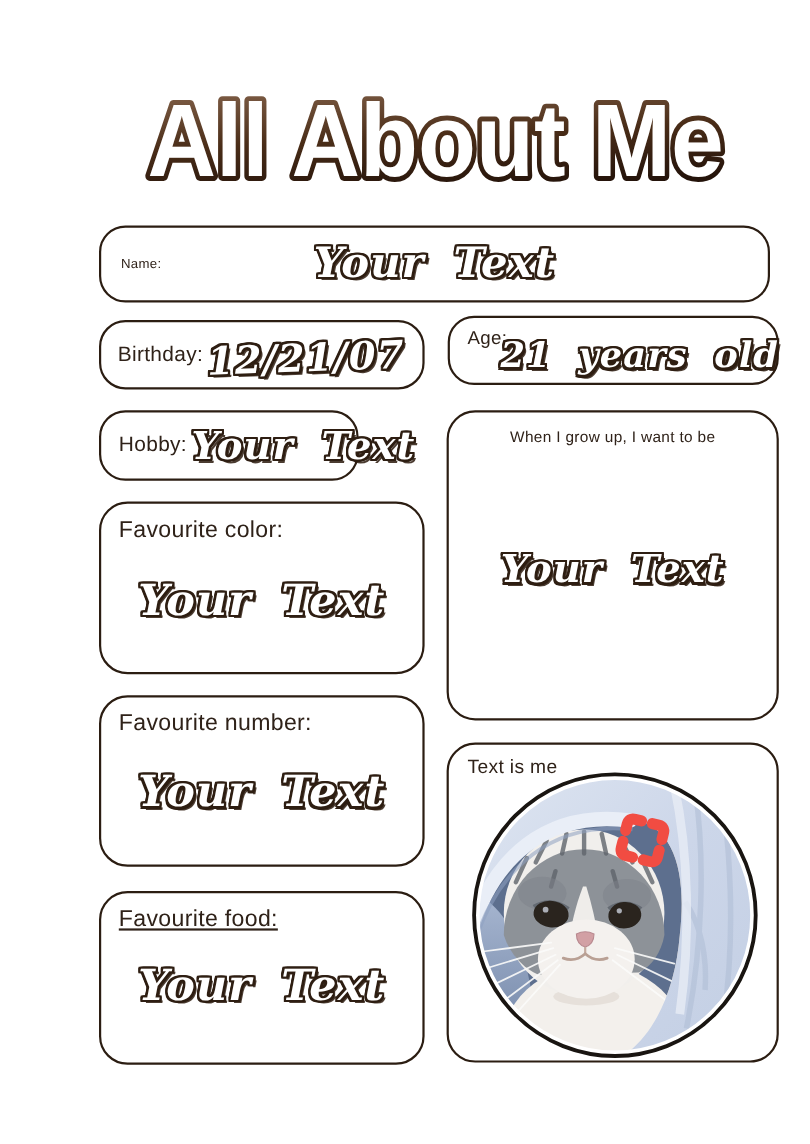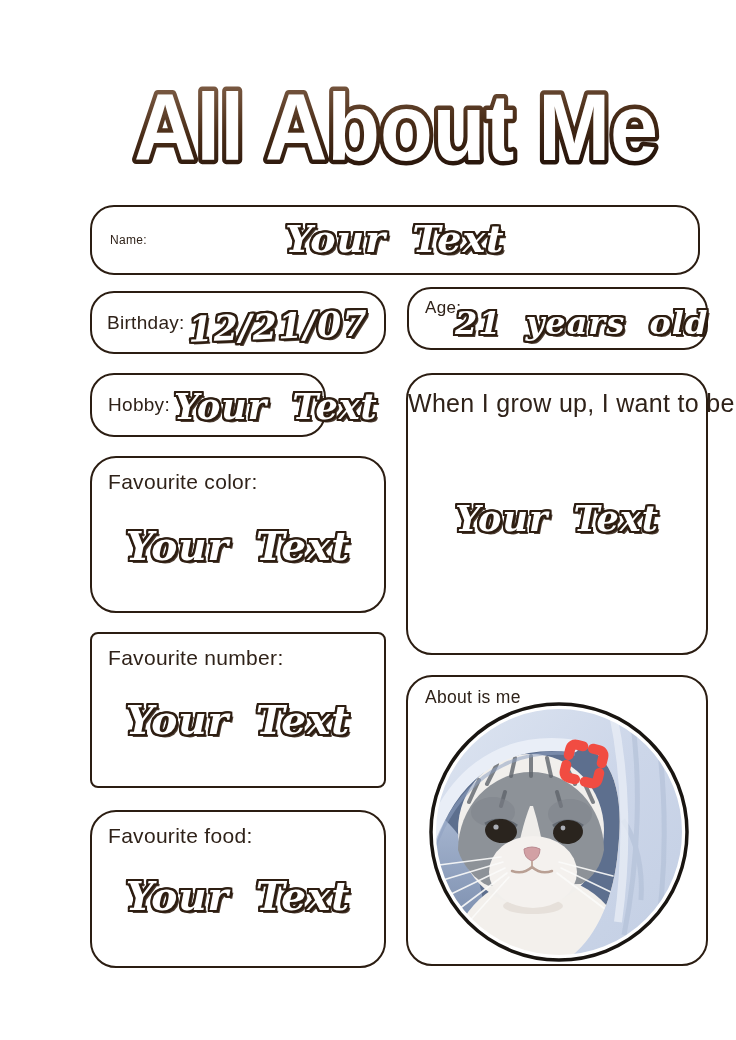"When I grow up, I" span.label { font-size: 25px -> 14px }
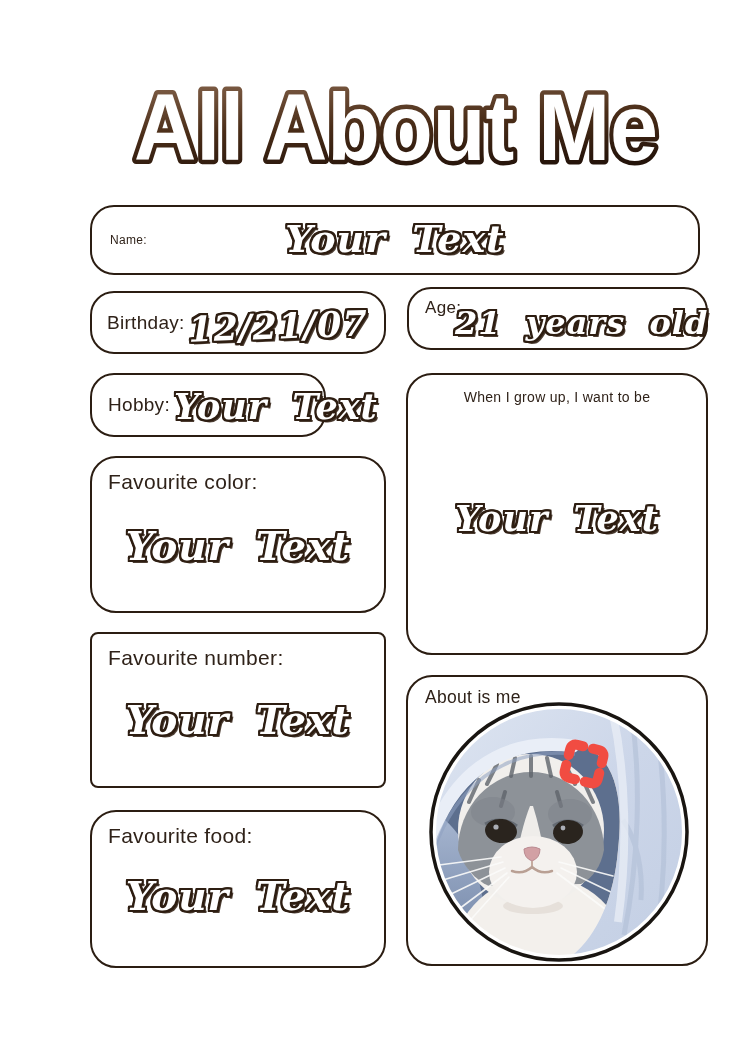"Favourite number:" div.box { border-radius: 8px -> 26px }
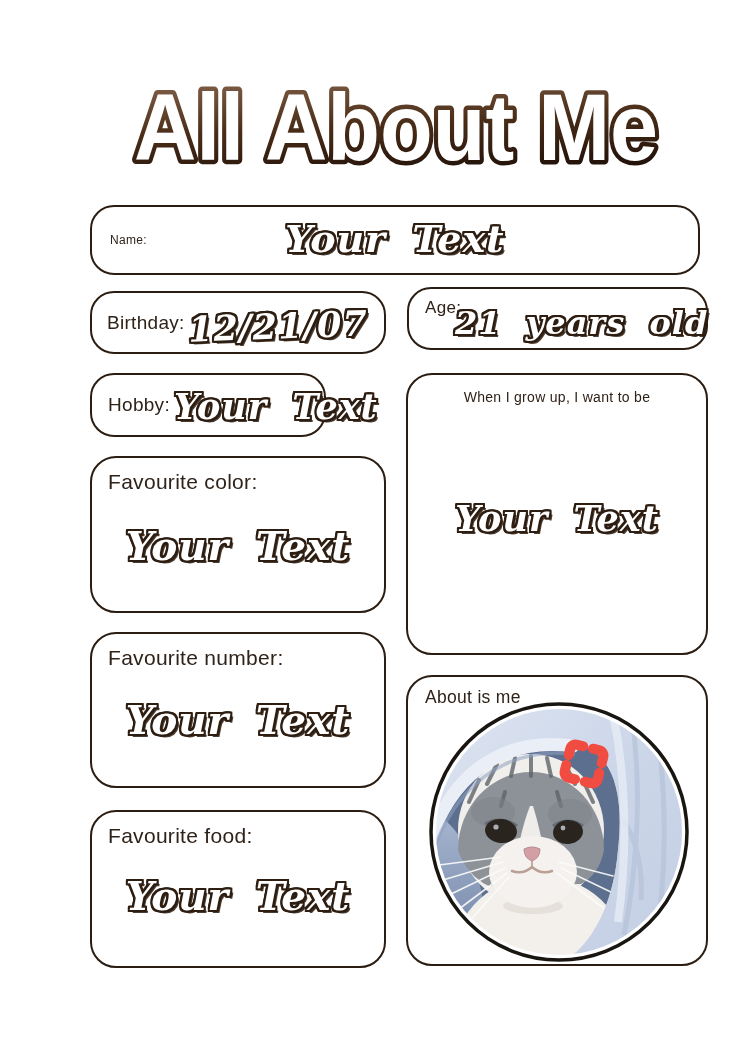"About is me" span.label { text: About -> Text }
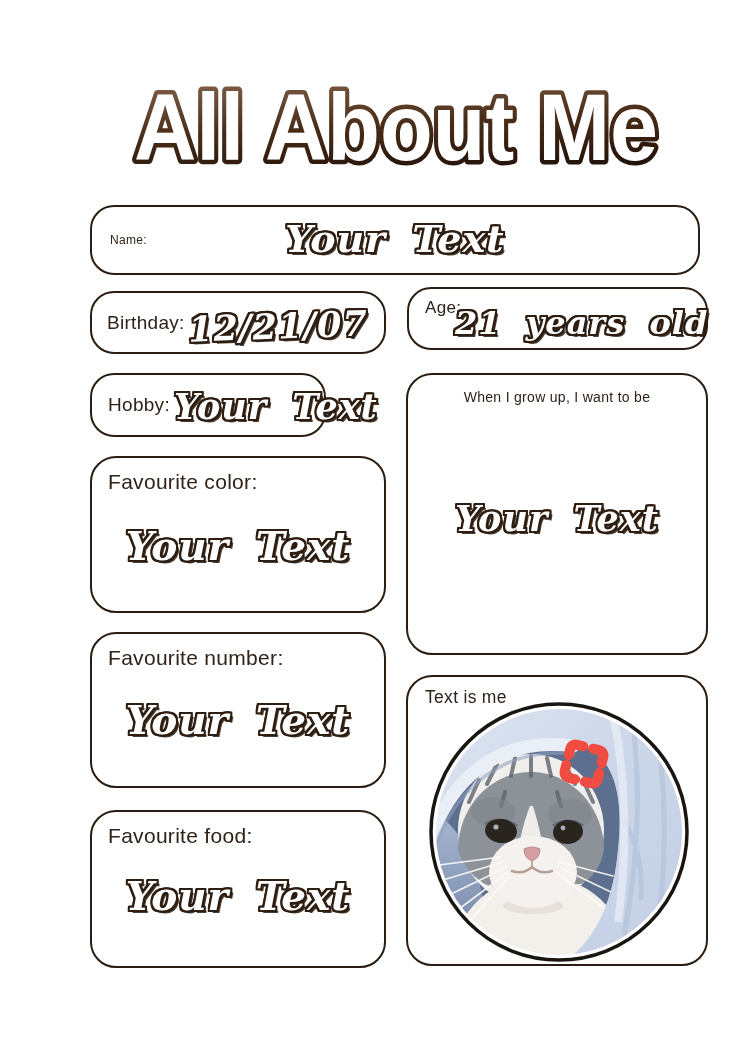"Favourite food:" span.label { text-decoration: none -> underline }
